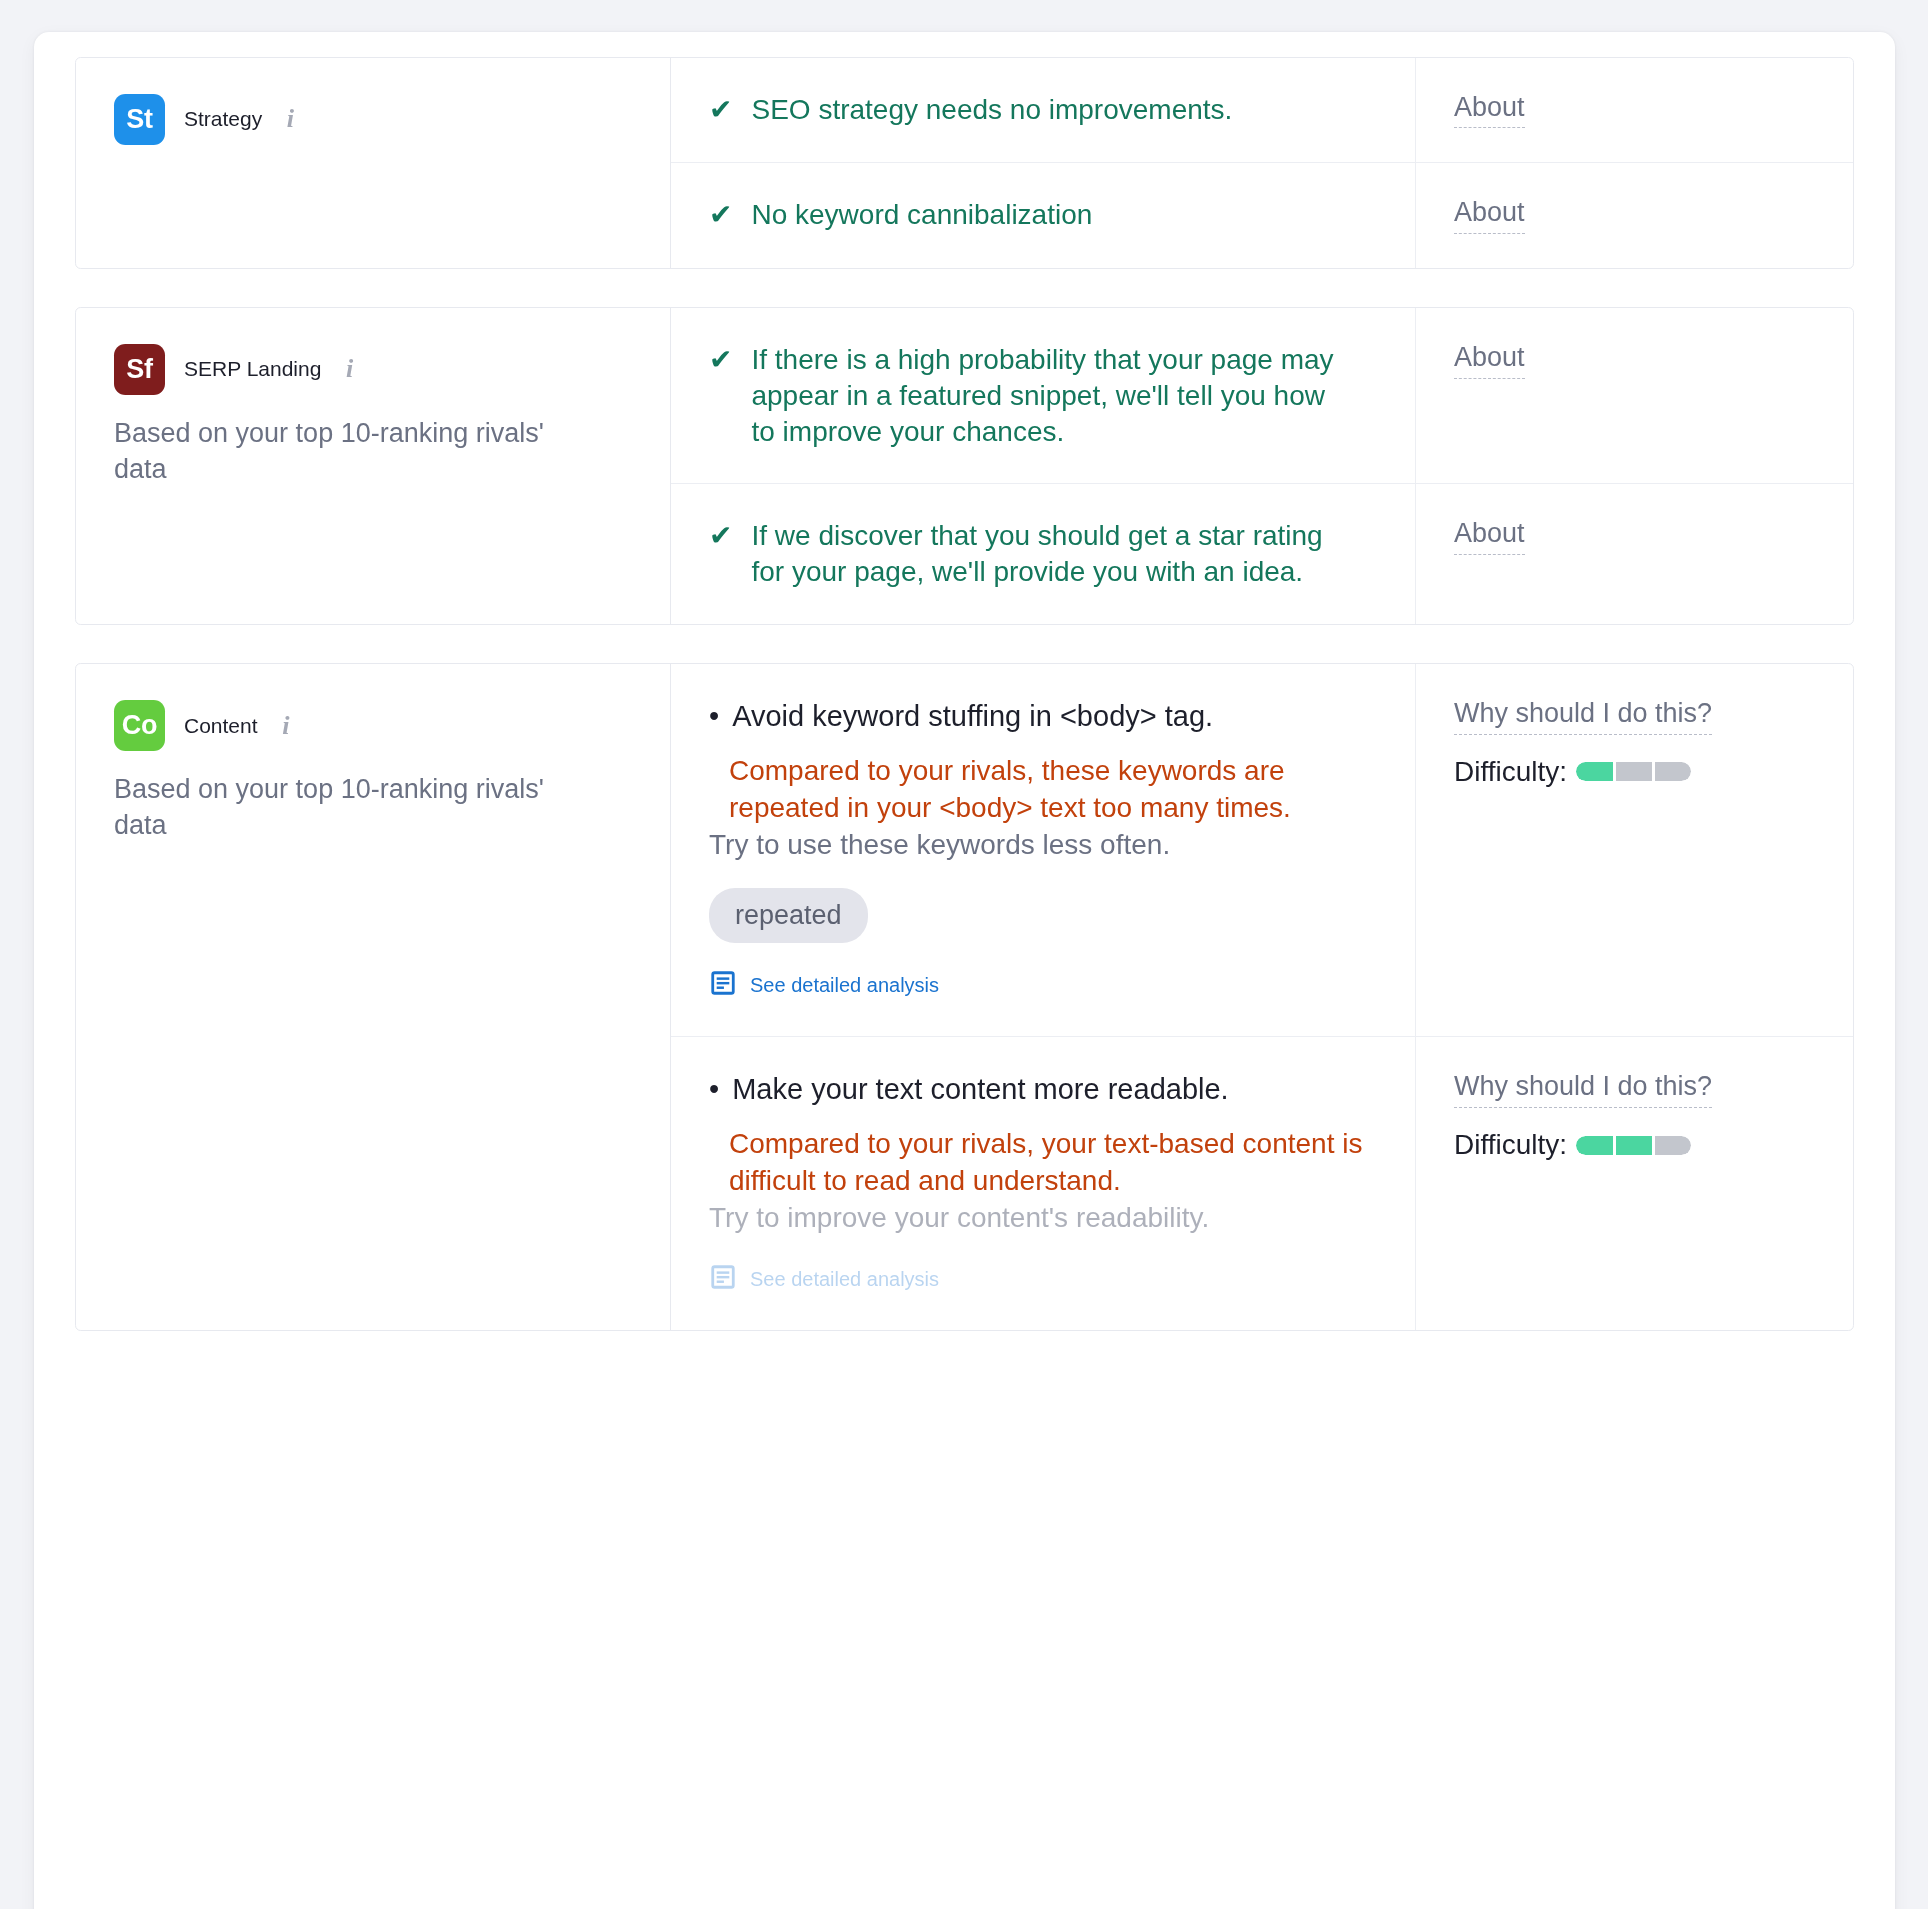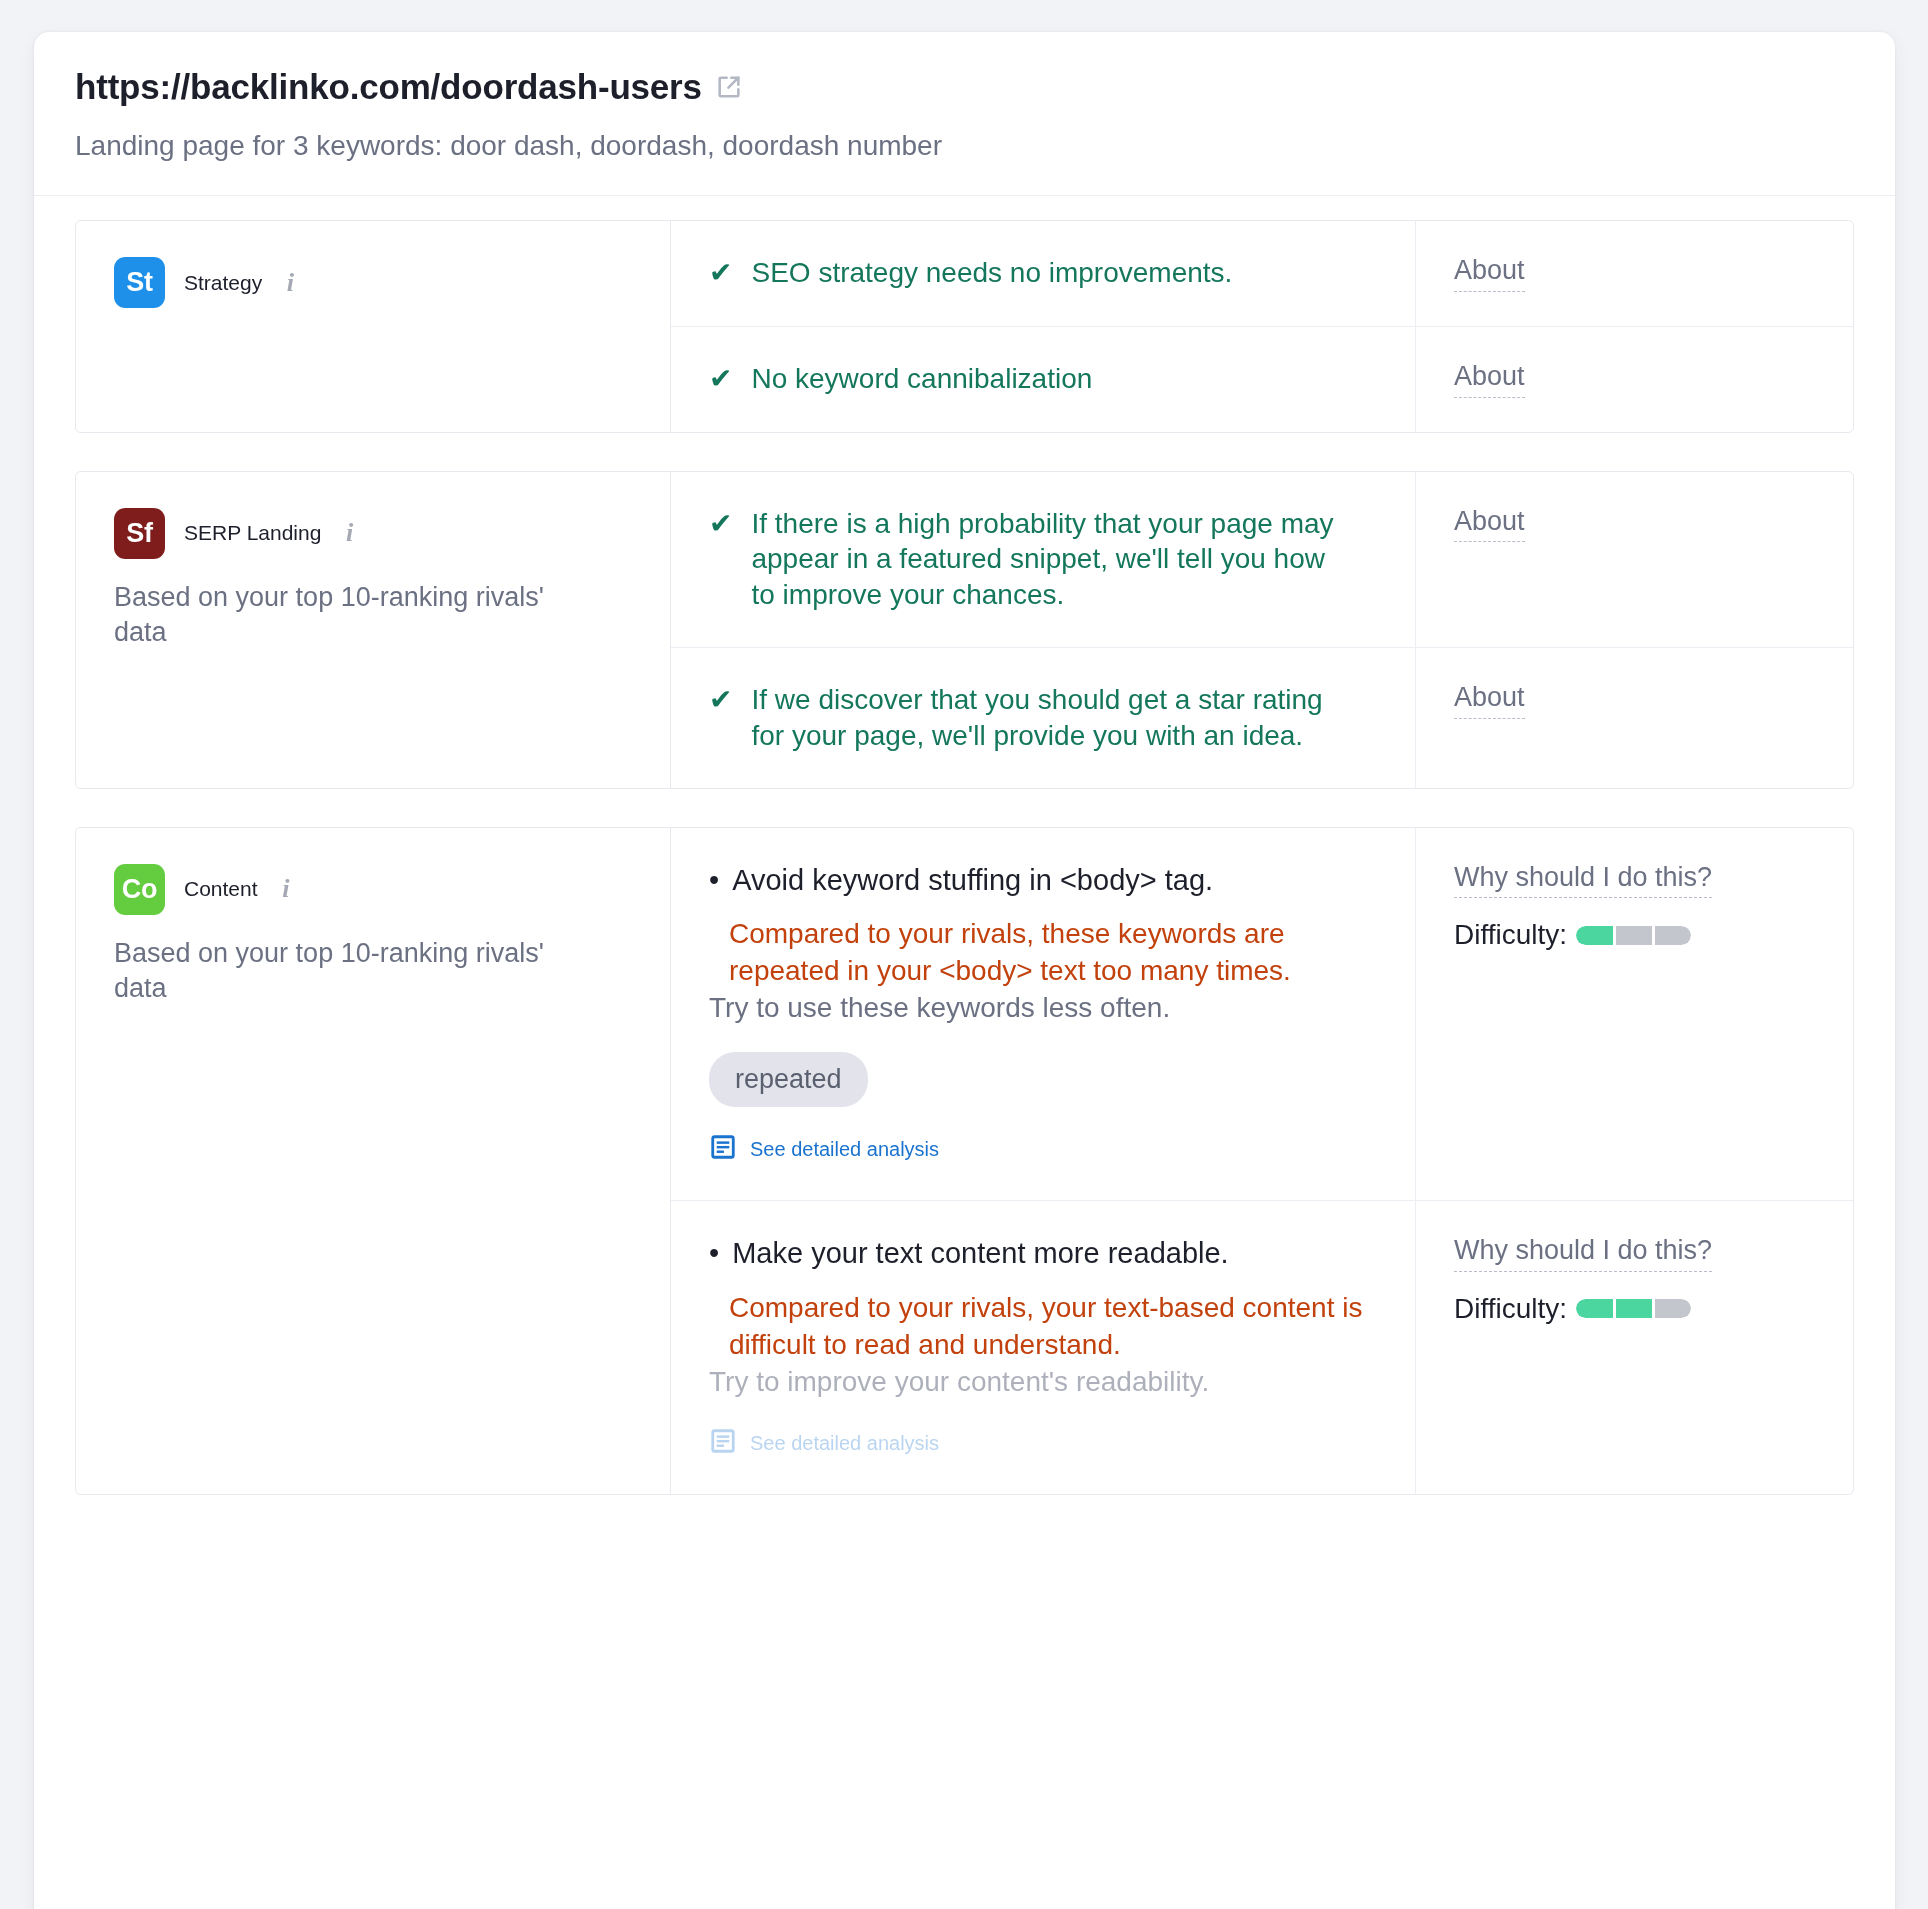"https://backlinko.com/doordash-users" div.card-header { html: <div> <div> <span>https://backlinko.com/doordash-users</span> <span> <svg> <path></path> <path></path> <path></path> </svg> </span> </div> <div>Landing page for 3 keywords: door dash, doordash, doordash number</div> </div> -> none }
